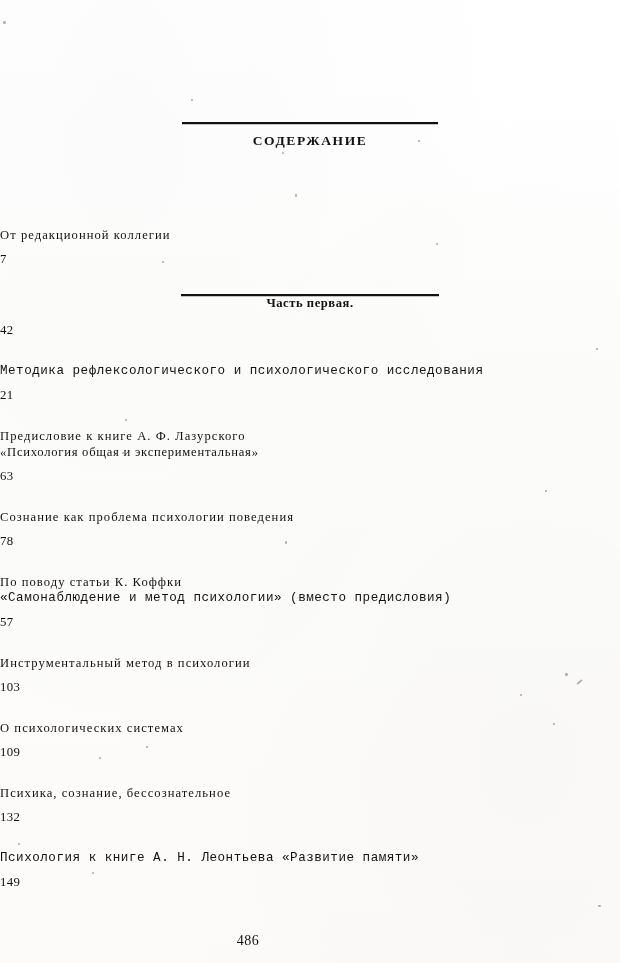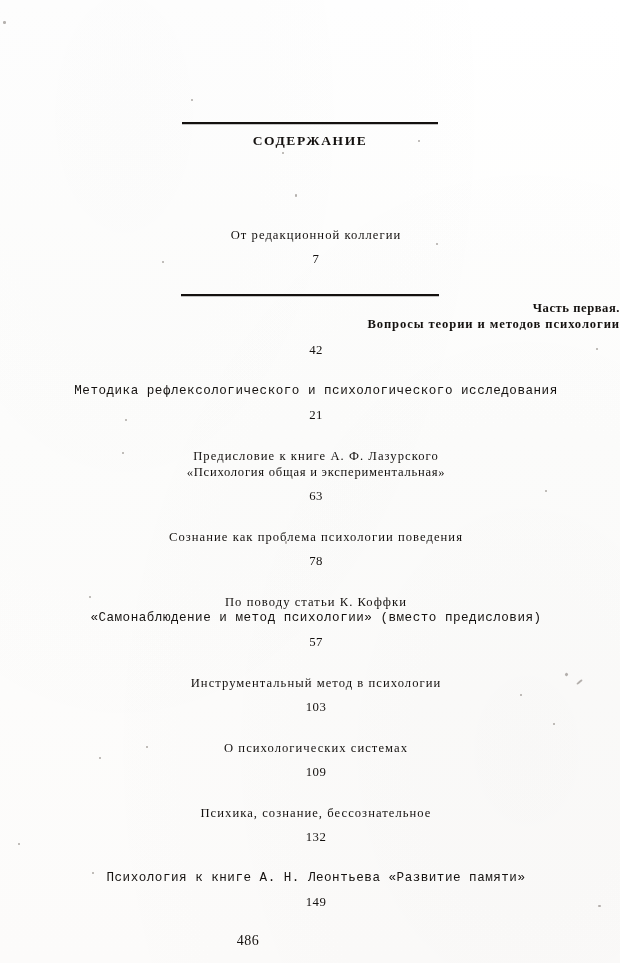"От редакционной коллегии" .entry { padding-left: 12px -> none; text-align: center -> left }
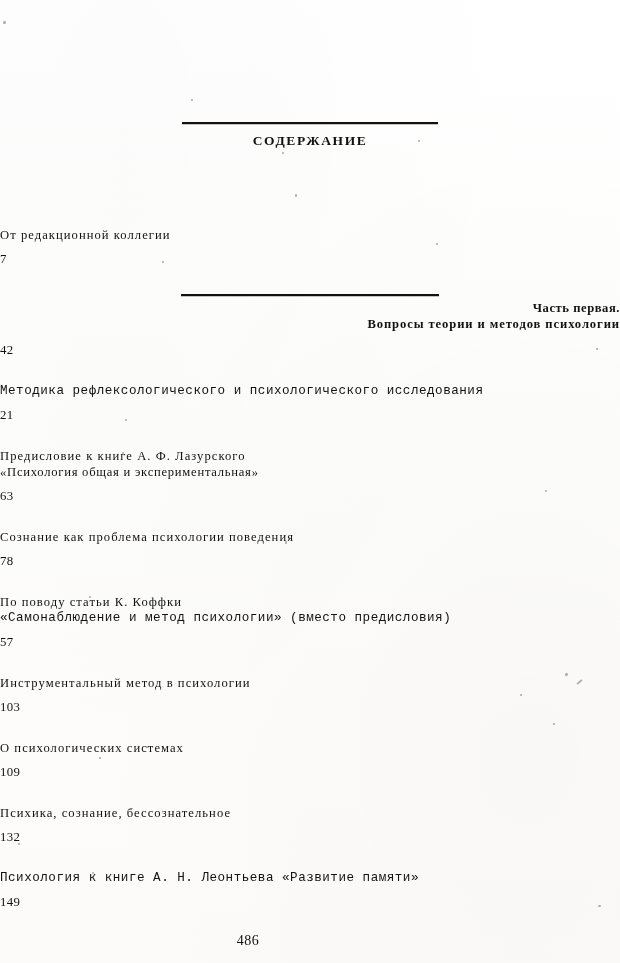"Часть первая." .part-block { margin-top: 5px -> none; text-align: right -> center }
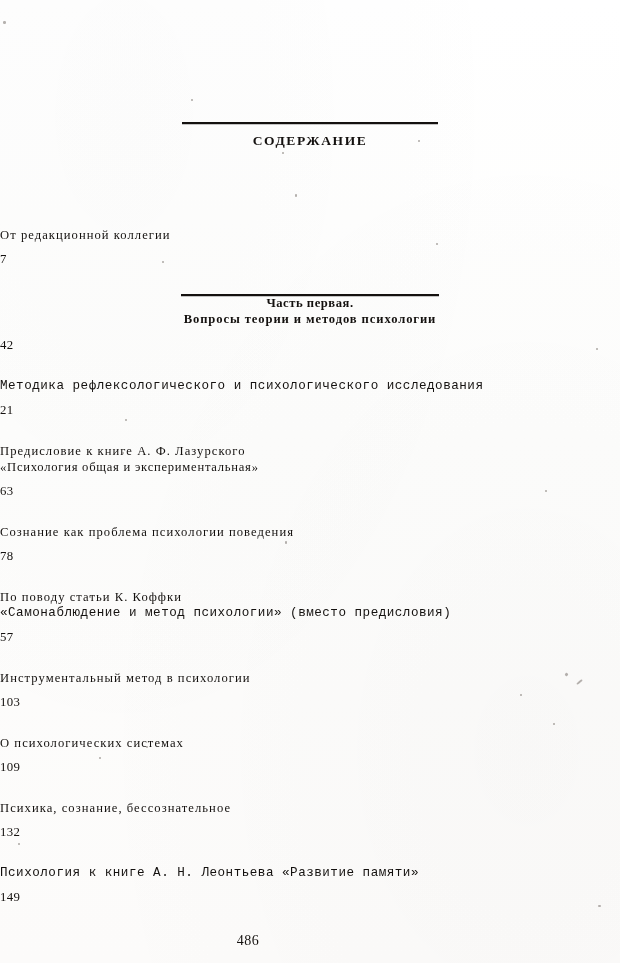"Вопросы теории и методов психологии" div.part-sub { html: <div>Вопросы теории и методов психологии</div> -> none }
